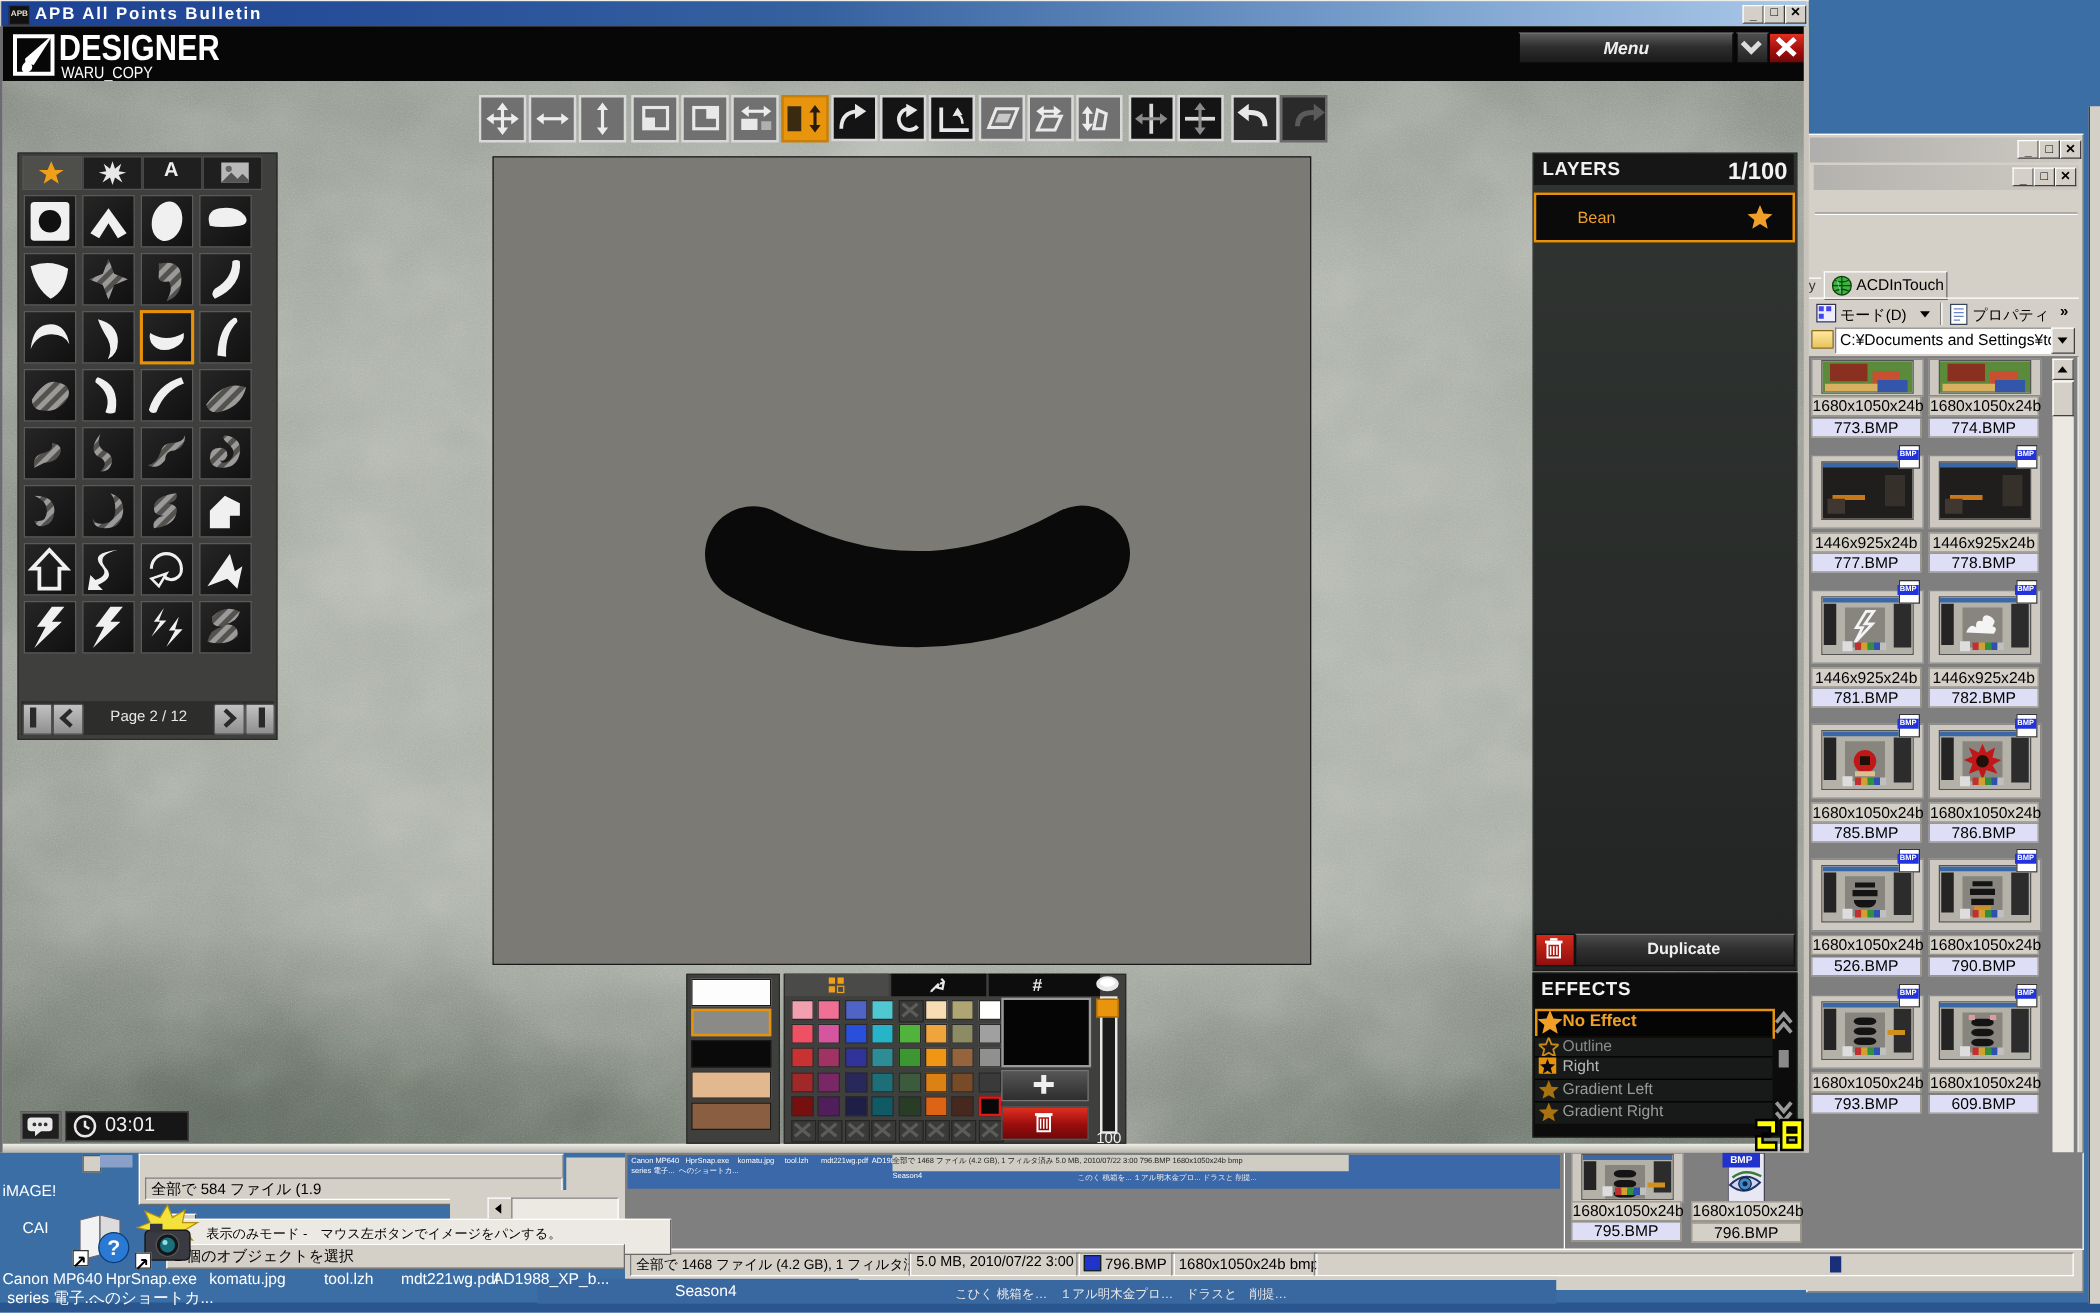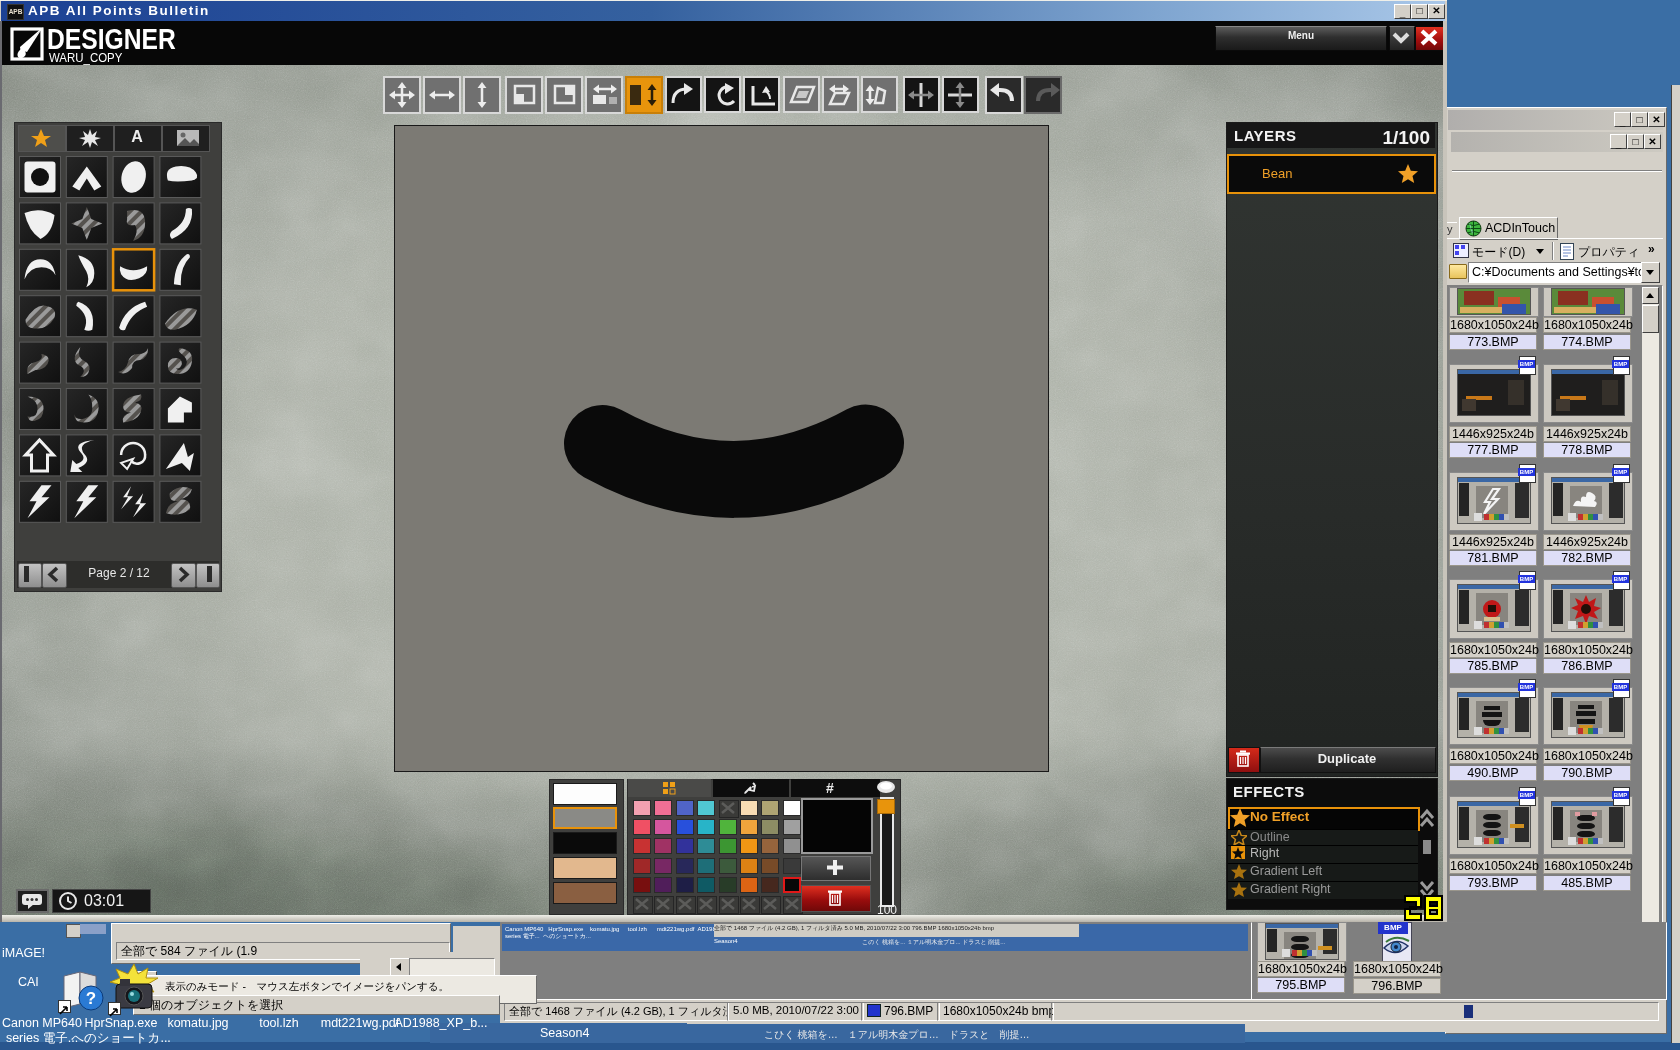"Menu" div.a { font-size: 10px -> 14px; font-style: none -> italic }
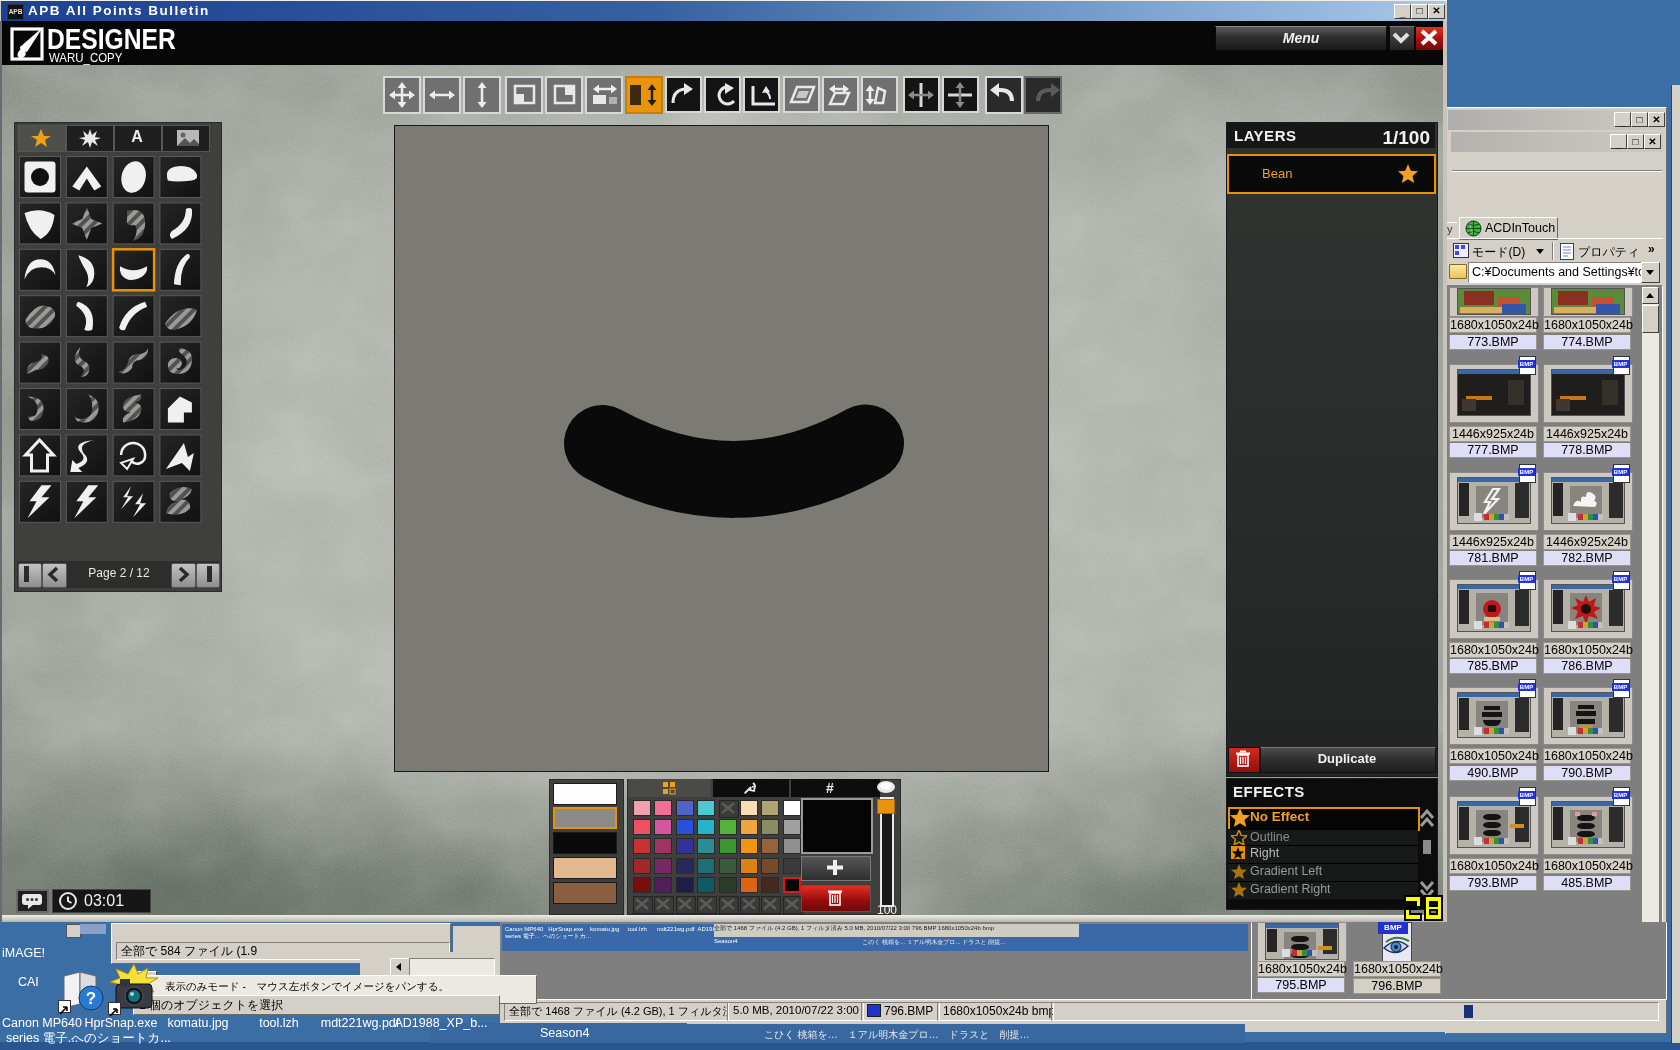"490.BMP" div.a { text: 490.BMP -> 526.BMP }
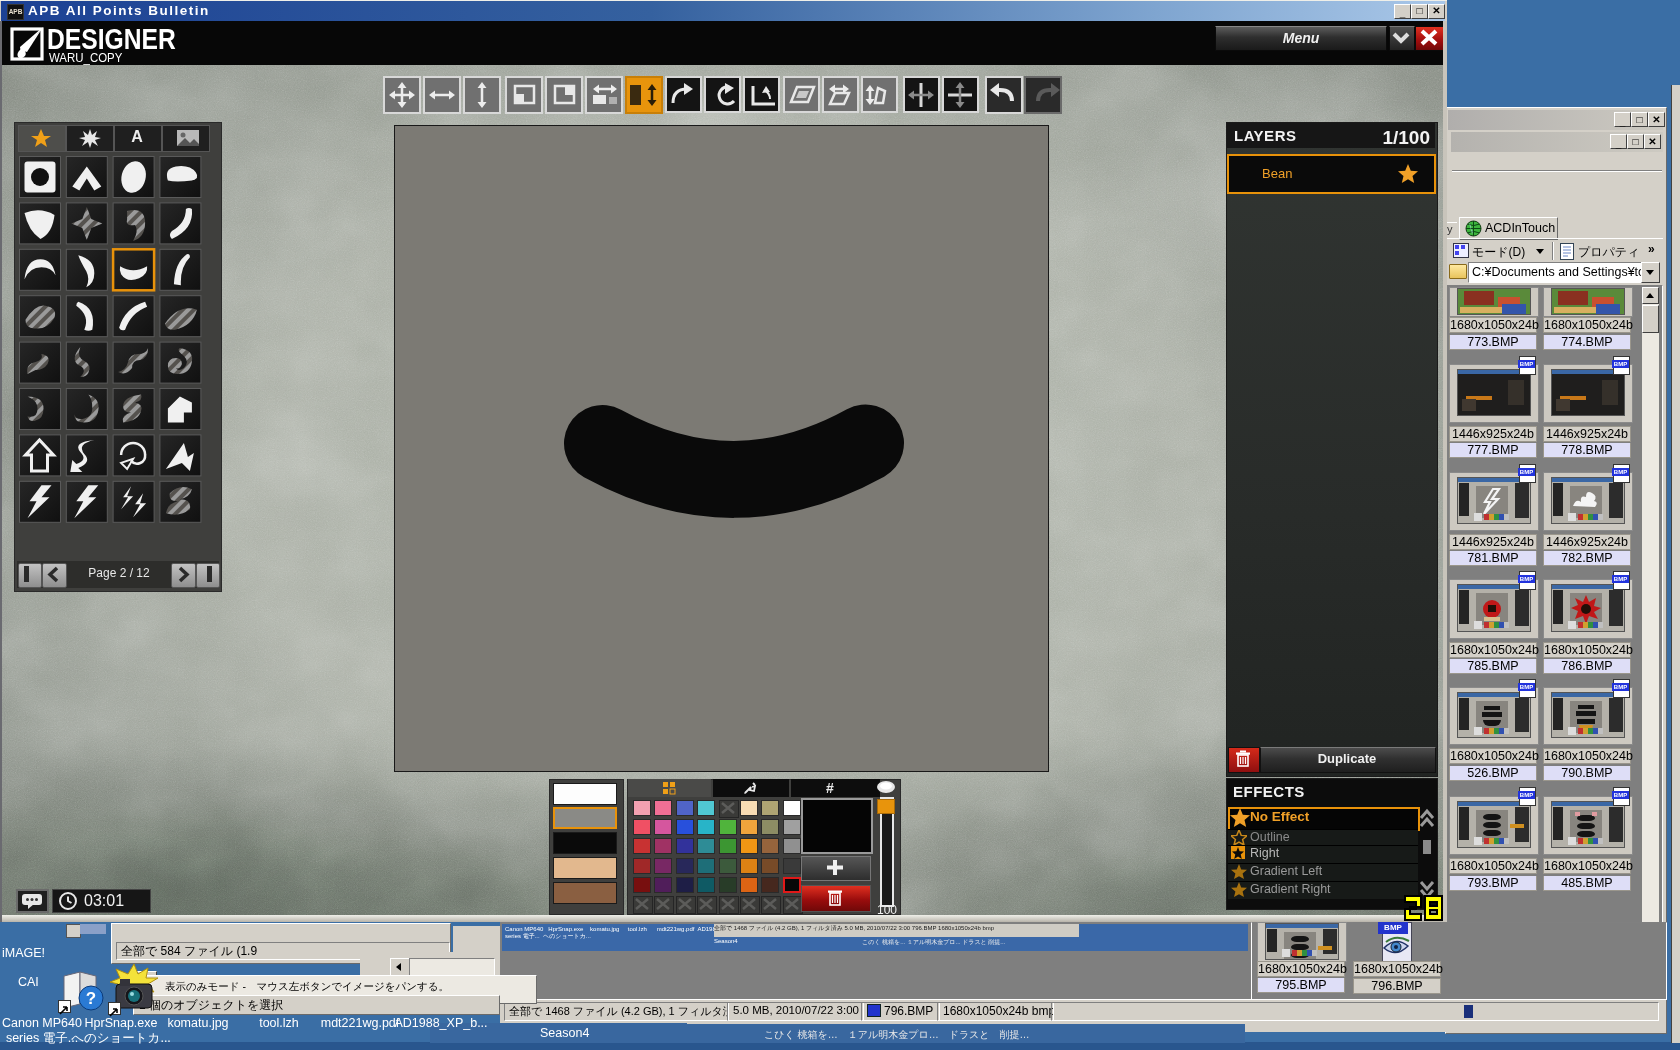"485.BMP" div.a { text: 485.BMP -> 609.BMP }
